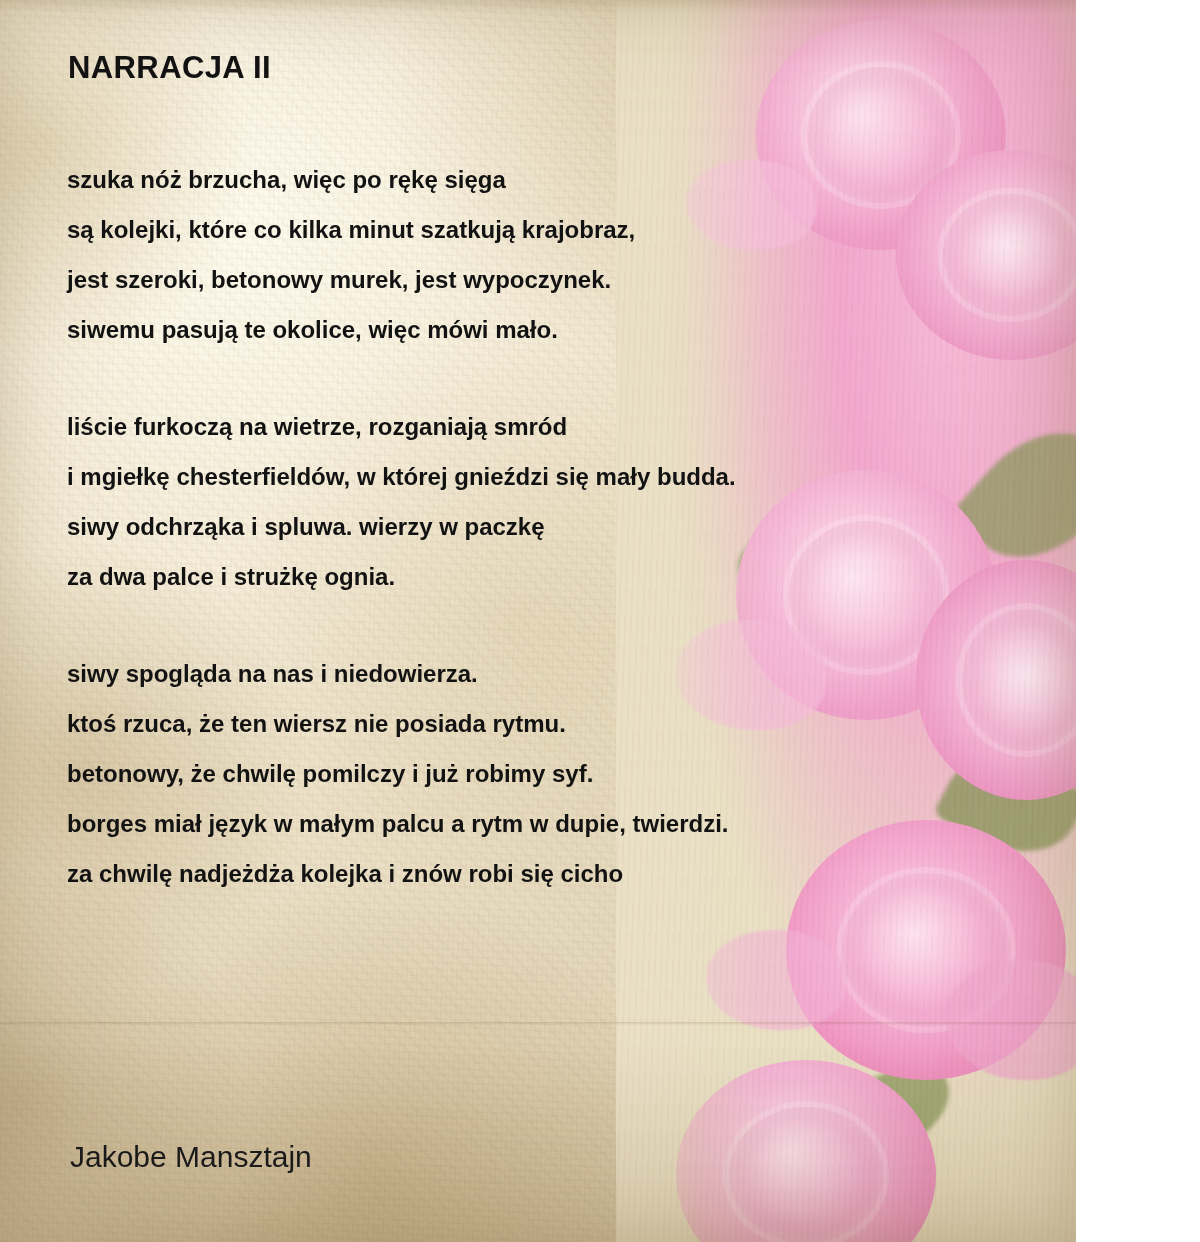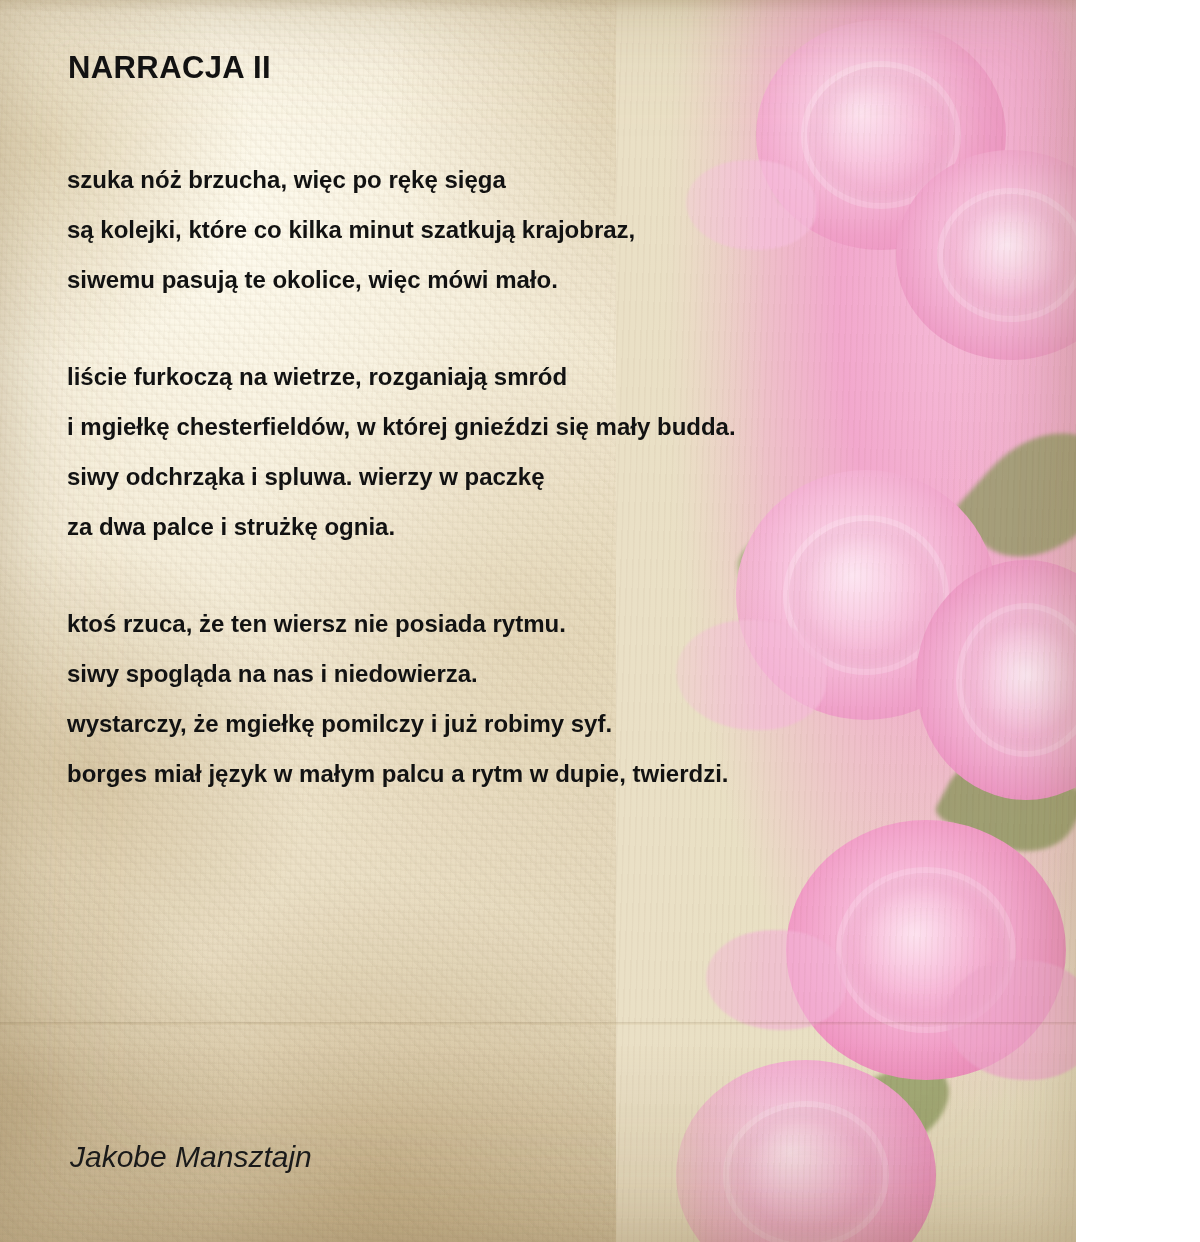"jest szeroki, betonowy murek, jest" div.line { html: none -> <div>jest szeroki, betonowy murek, jest wypoczynek.</div> }
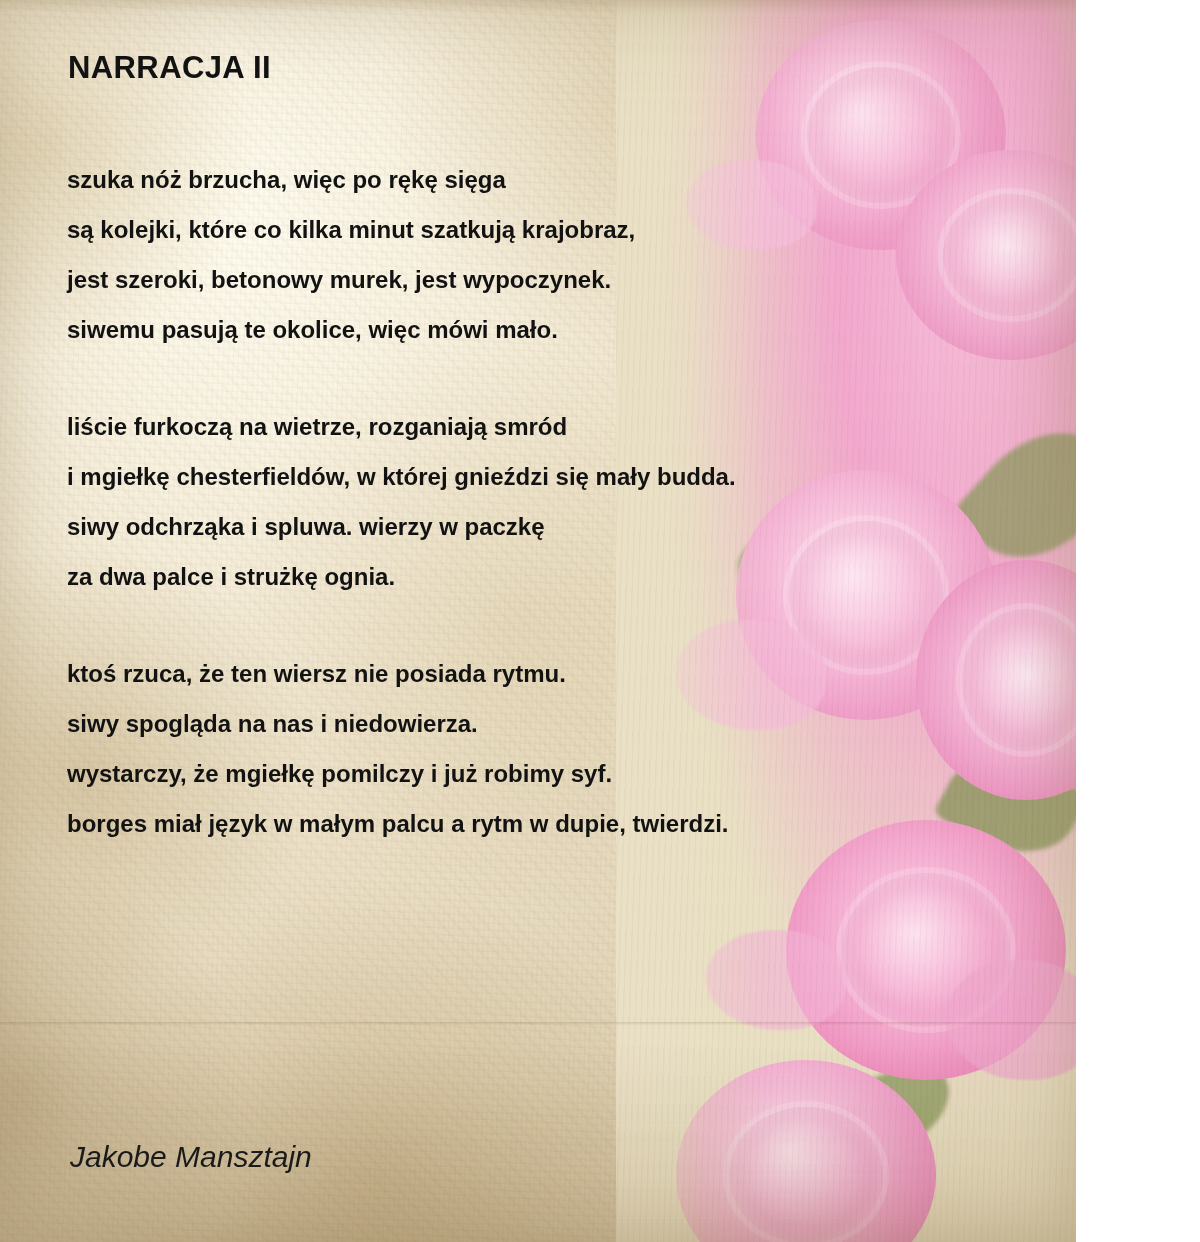"ktoś rzuca, że ten wiersz" div.line { order: before "siwy spogląda na nas i" -> after "siwy spogląda na nas i" }
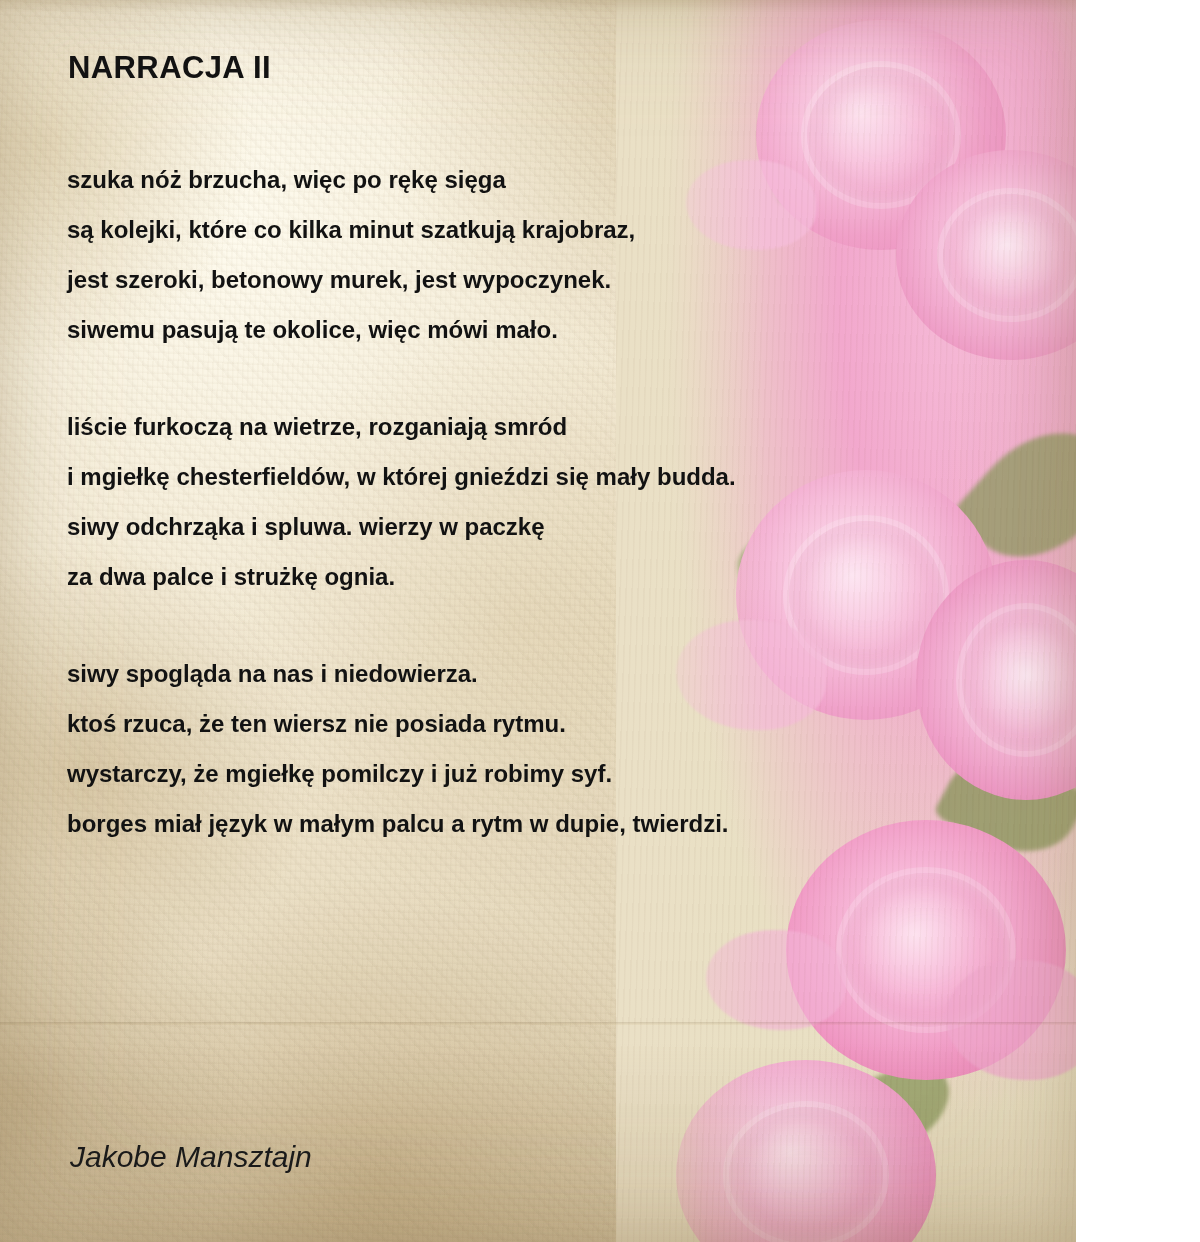"wystarczy, że mgiełkę pomilczy i" div.line { text: wystarczy, że mgiełkę -> betonowy, że chwilę }
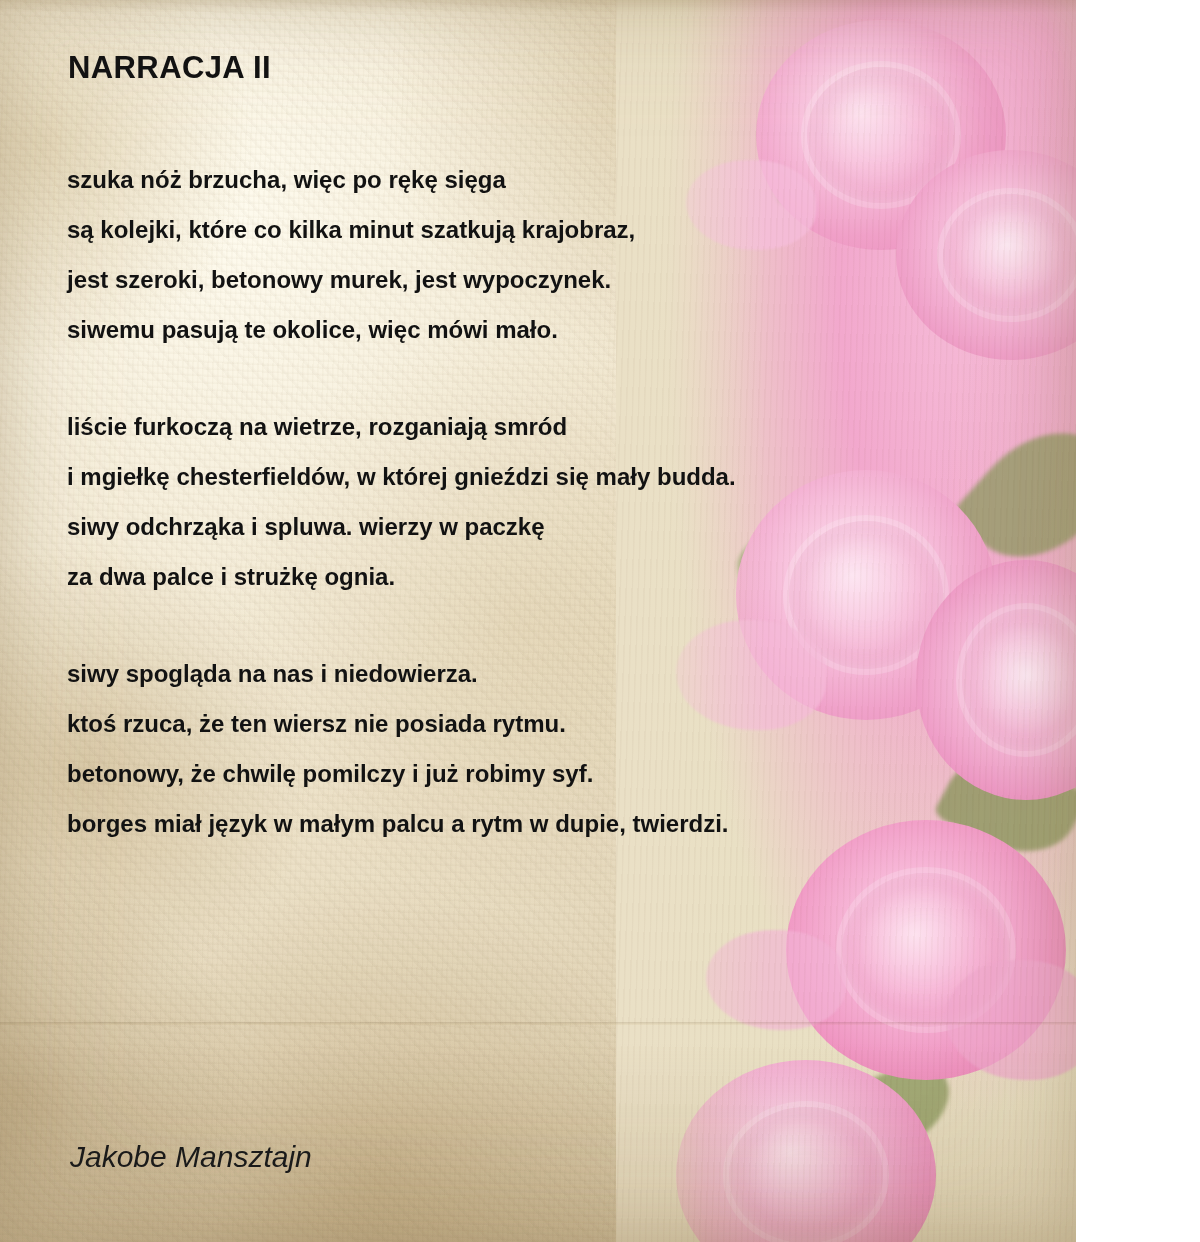"za chwilę nadjeżdża kolejka i" div.line { html: none -> <div>za chwilę nadjeżdża kolejka i znów robi się cicho</div> }
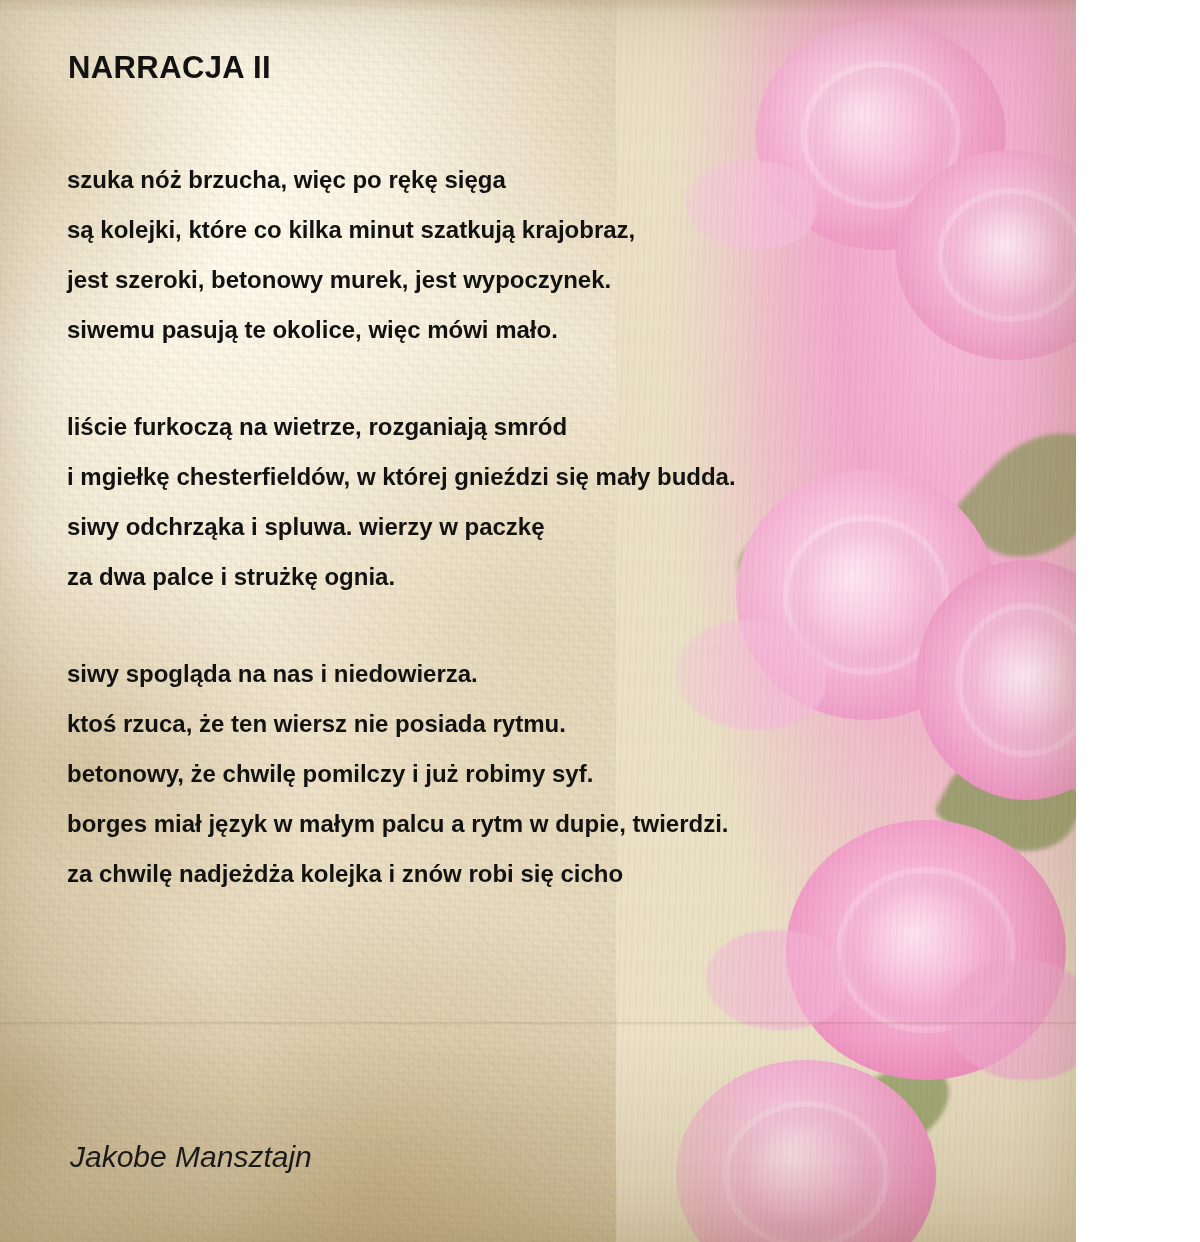"Jakobe Mansztajn" .author { font-style: italic -> none }
